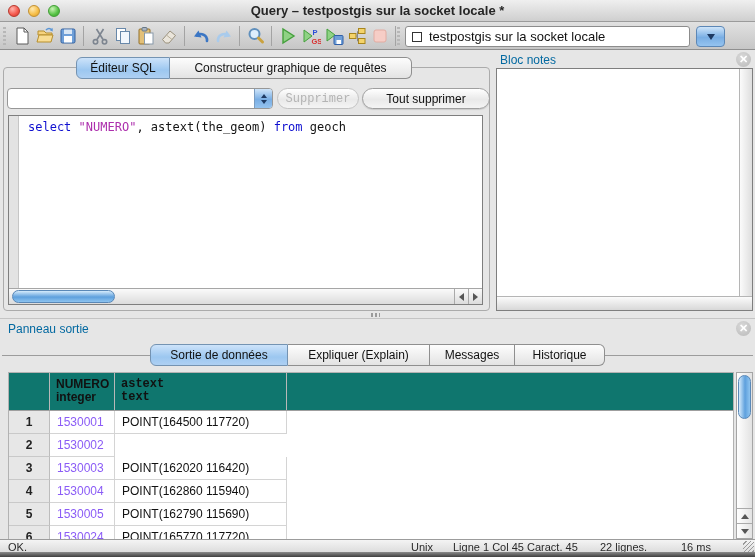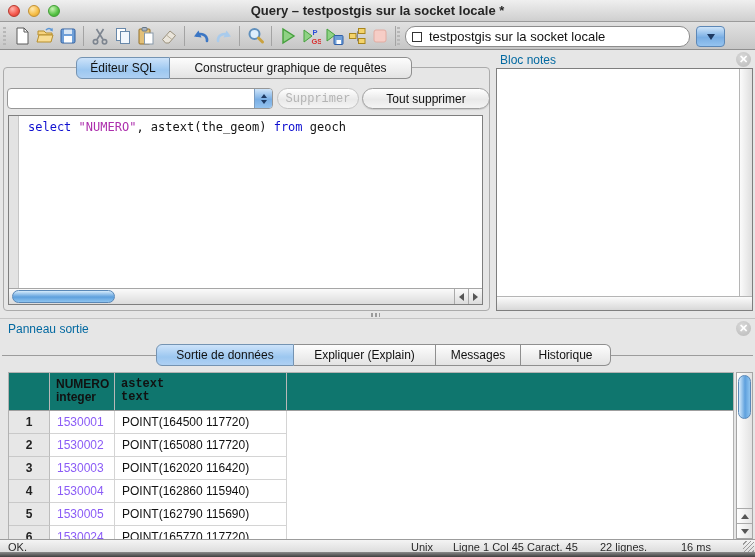"testpostgis sur la socket locale" .conn-combo { border-radius: 10px -> 3px }
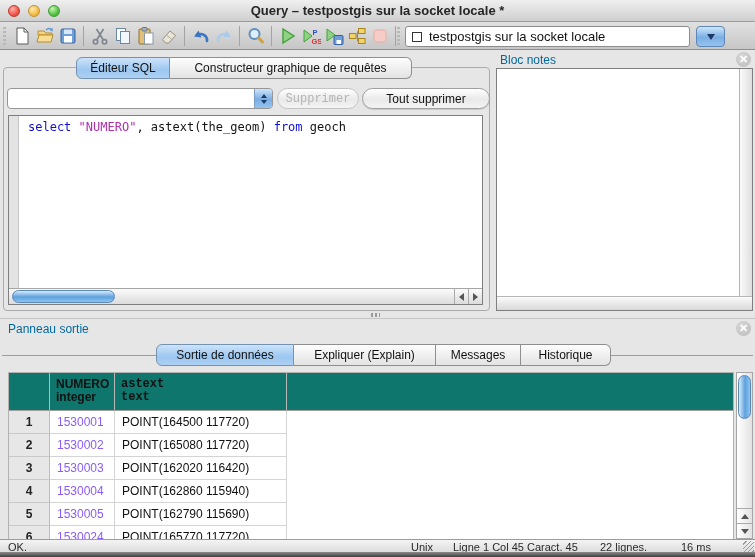"Sortie de données" div.tabgroup { left: 156px -> 150px }
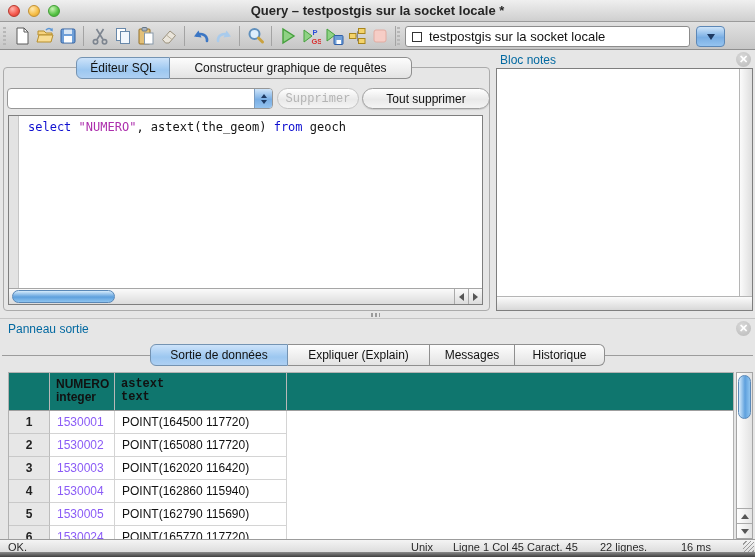"POINT(165080 117720)" div.c-astext { html: <div>POINT(165080 117720)</div> -> none }
